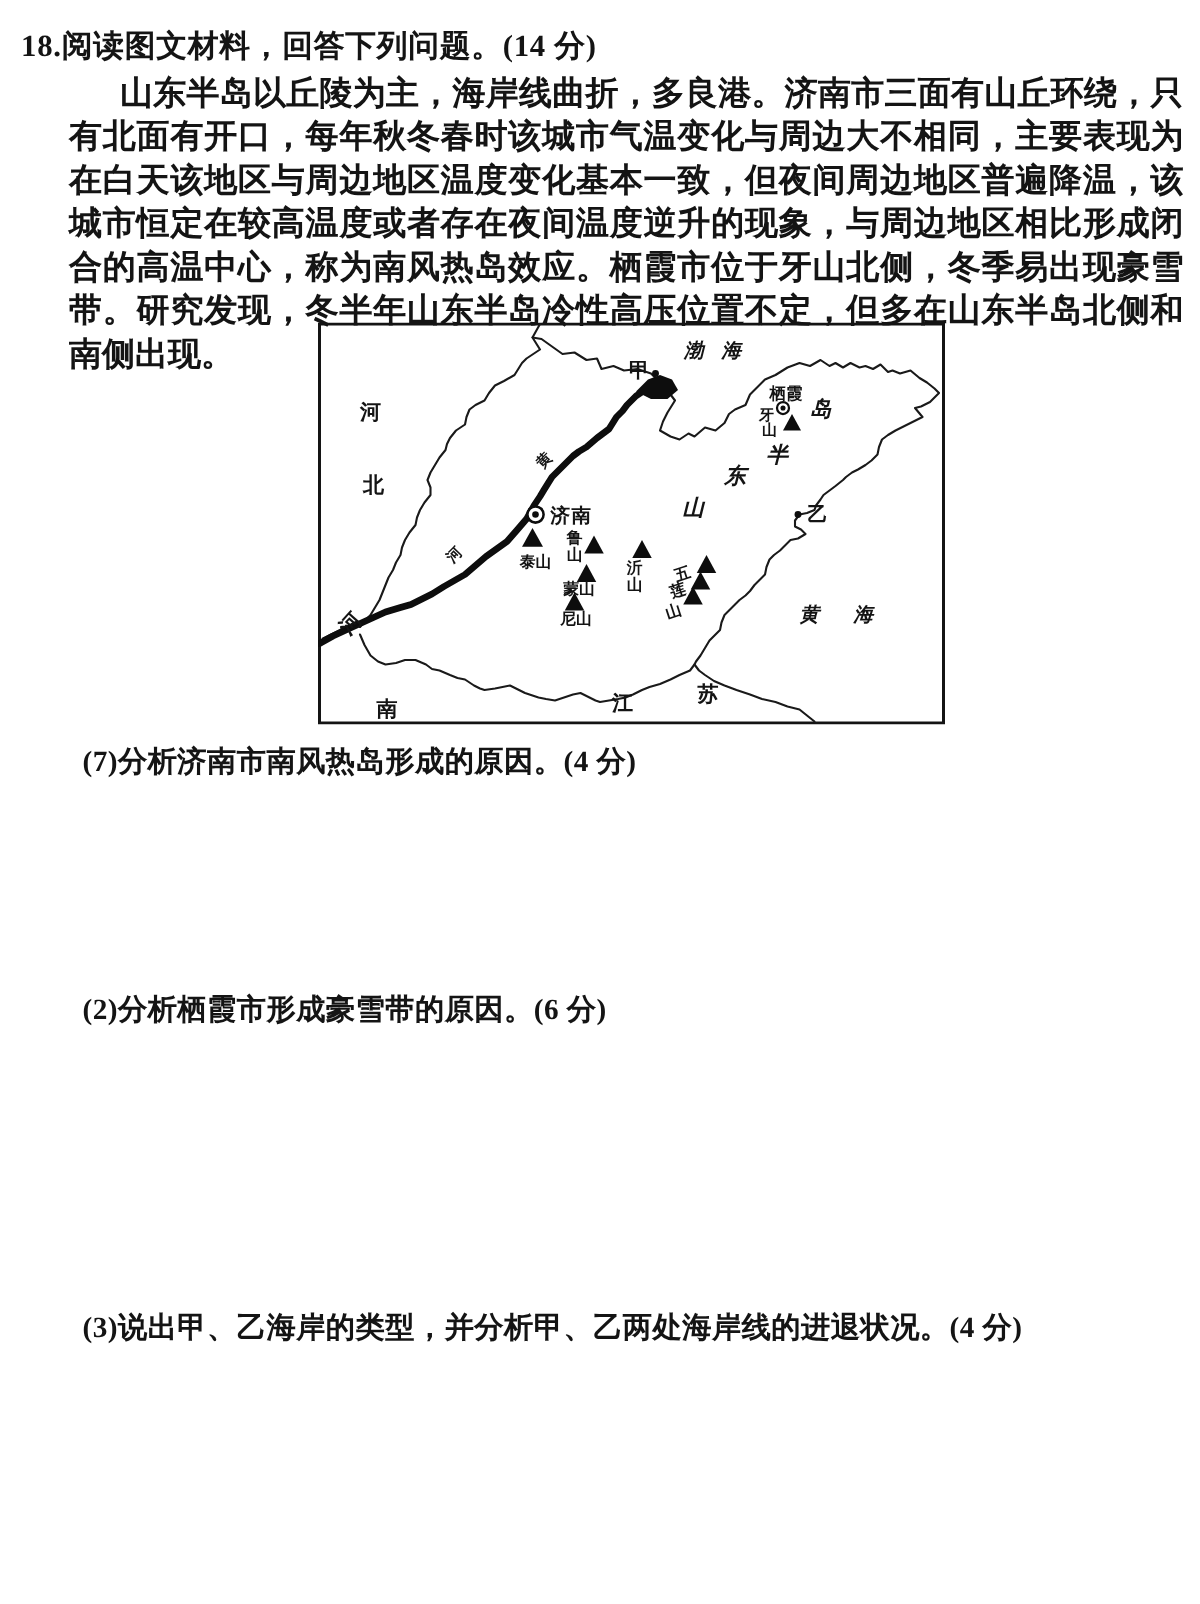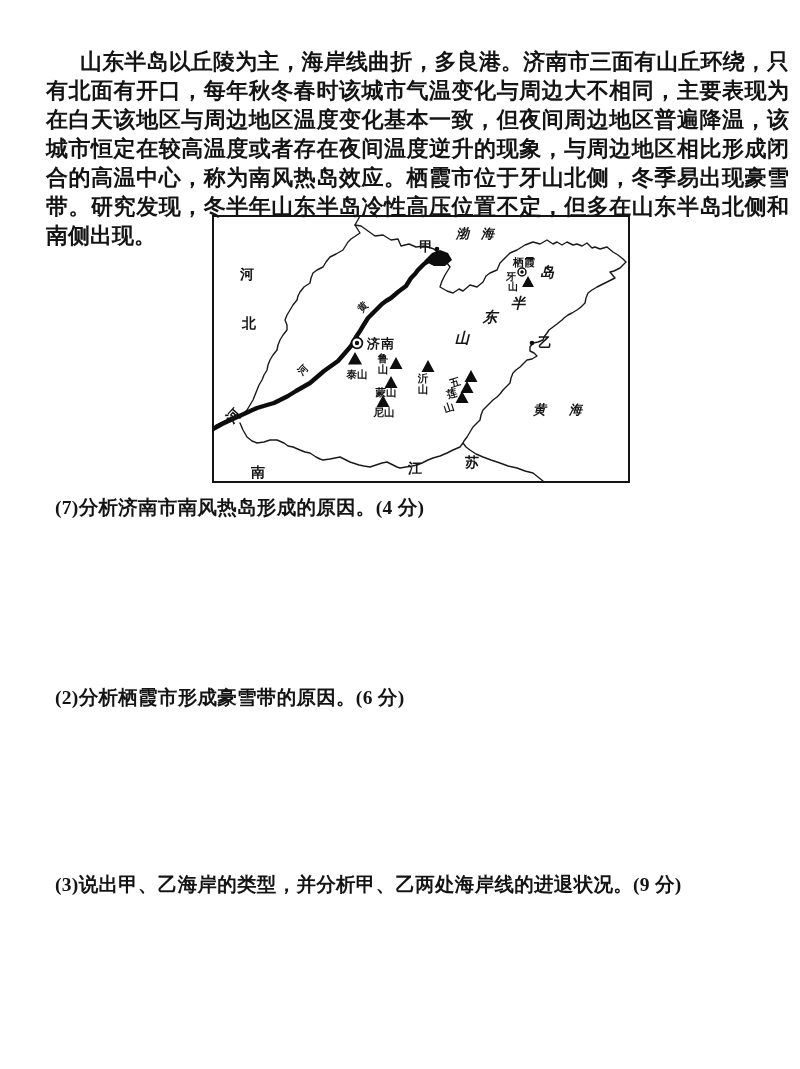"18.阅读图文材料，回答下列问题。(14 分)" div.heading { html: none -> <div>18.阅读图文材料，回答下列问题。(14 分)</div> }
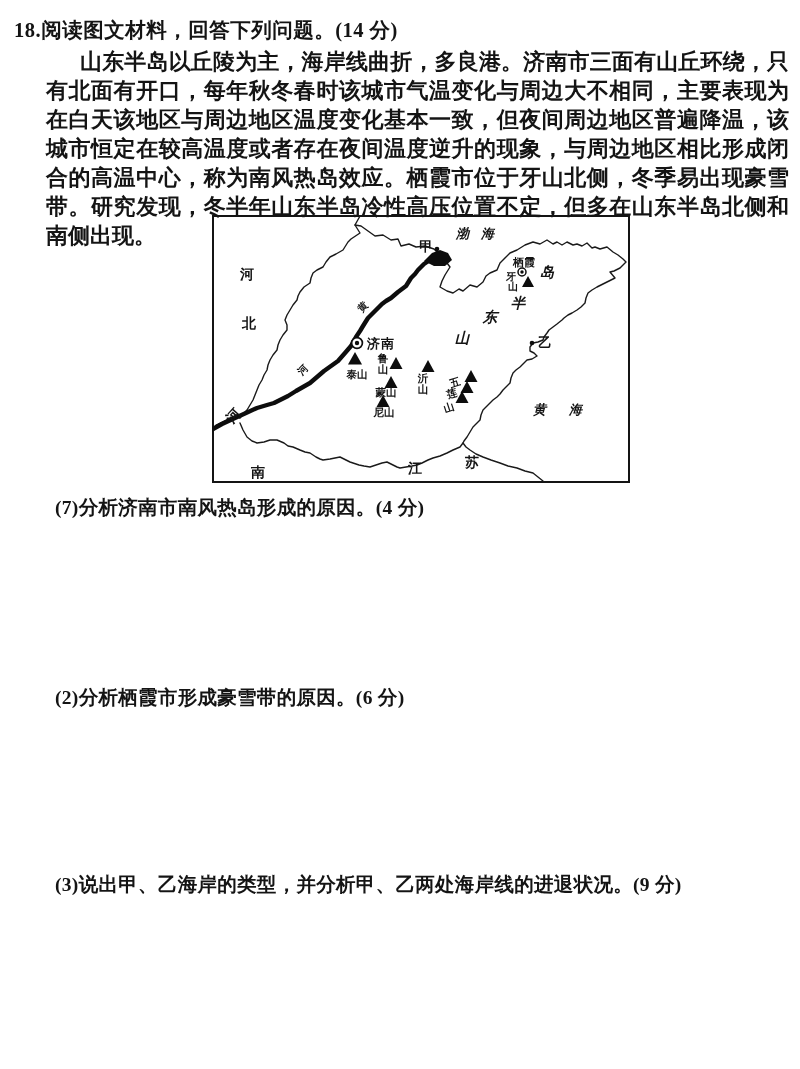"(2)分析栖霞市形成豪雪带的原因。(6 分)" .q2 { margin-top: 25px -> none }
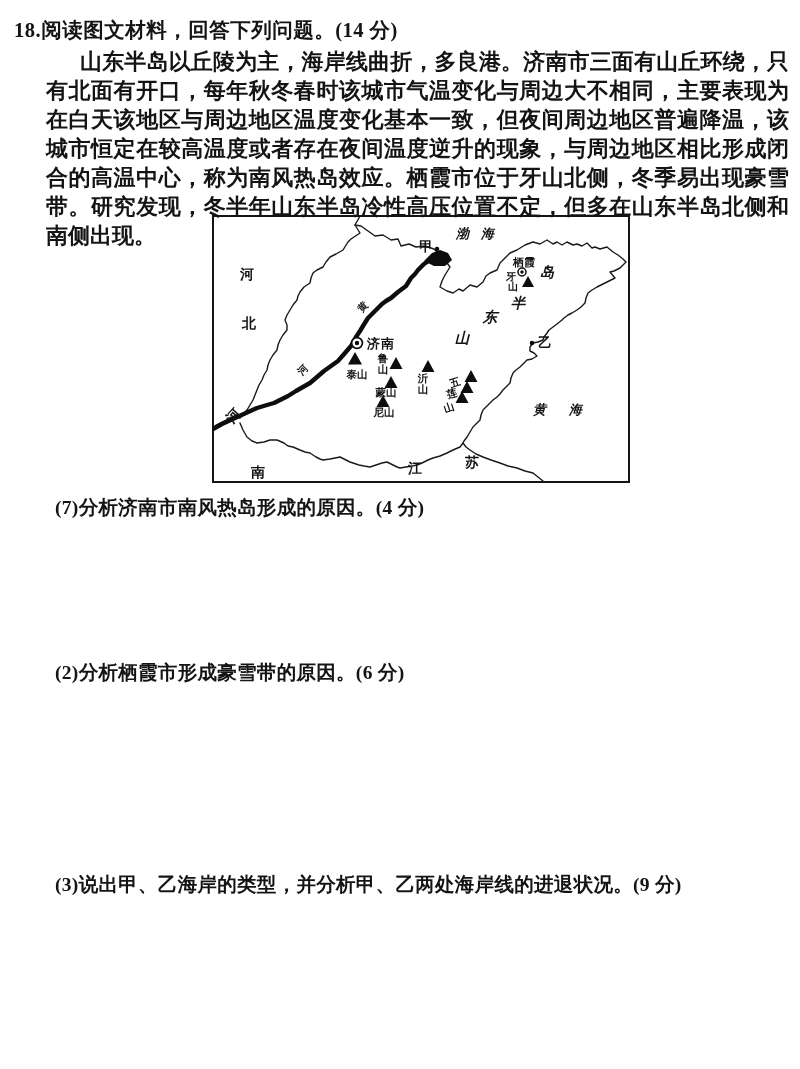"(3)说出甲、乙海岸的类型，并分析甲、乙两处海岸线的进退状况。(9 分)" div.question { text: 9 -> 4 }
